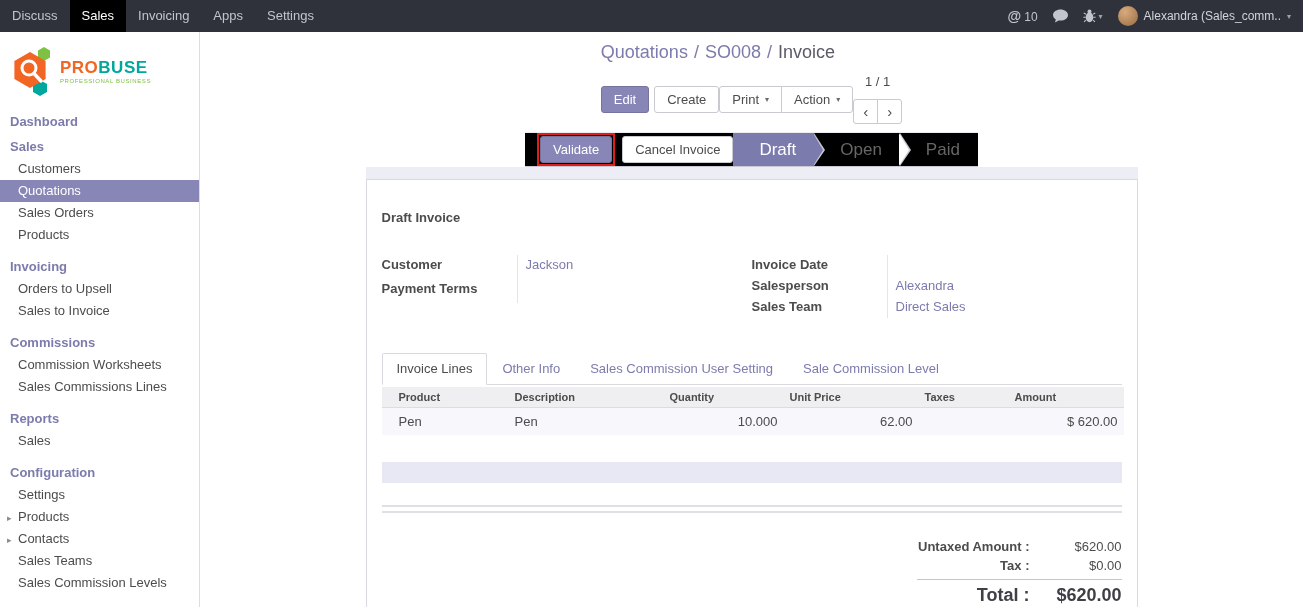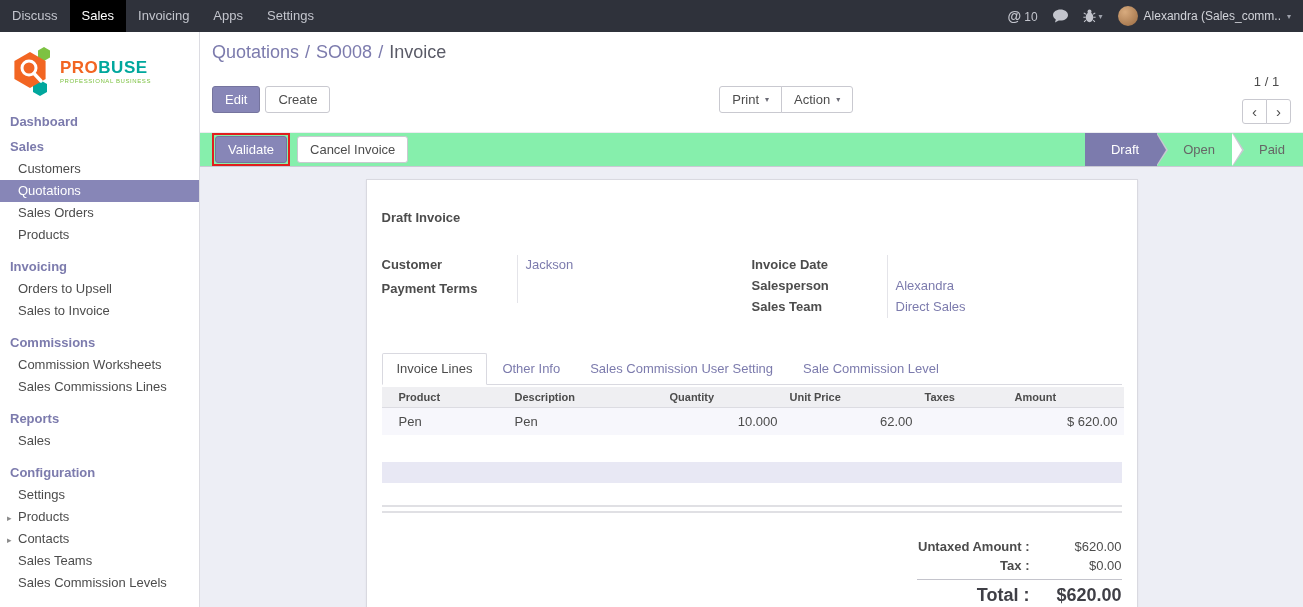"Quotations / SO008 / Invoice" .content { align-items: none -> center }
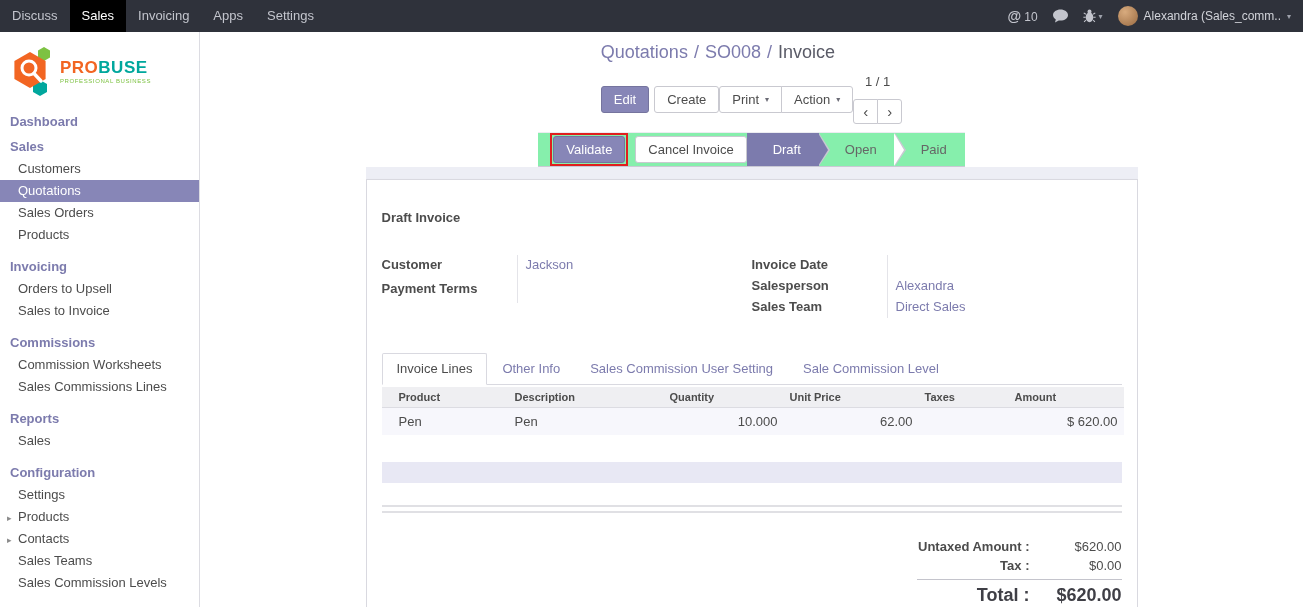"Validate" .statusbar-row { background: #86efac -> #000000 }
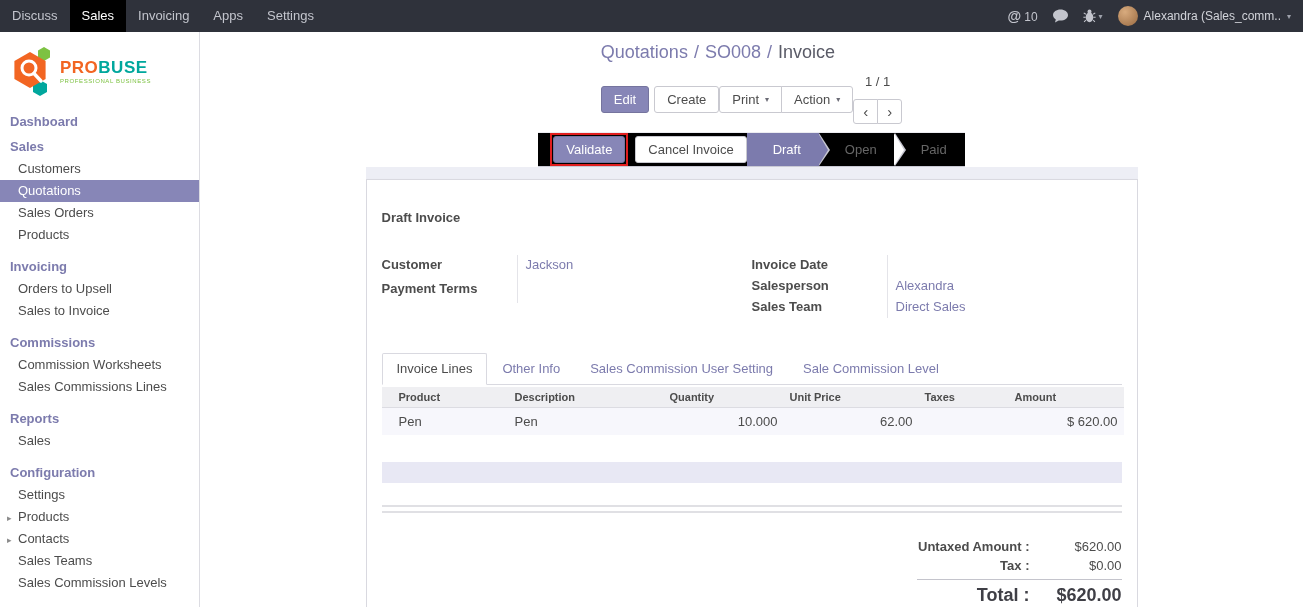"Draft" .status-step { font-size: 13px -> 17px }
